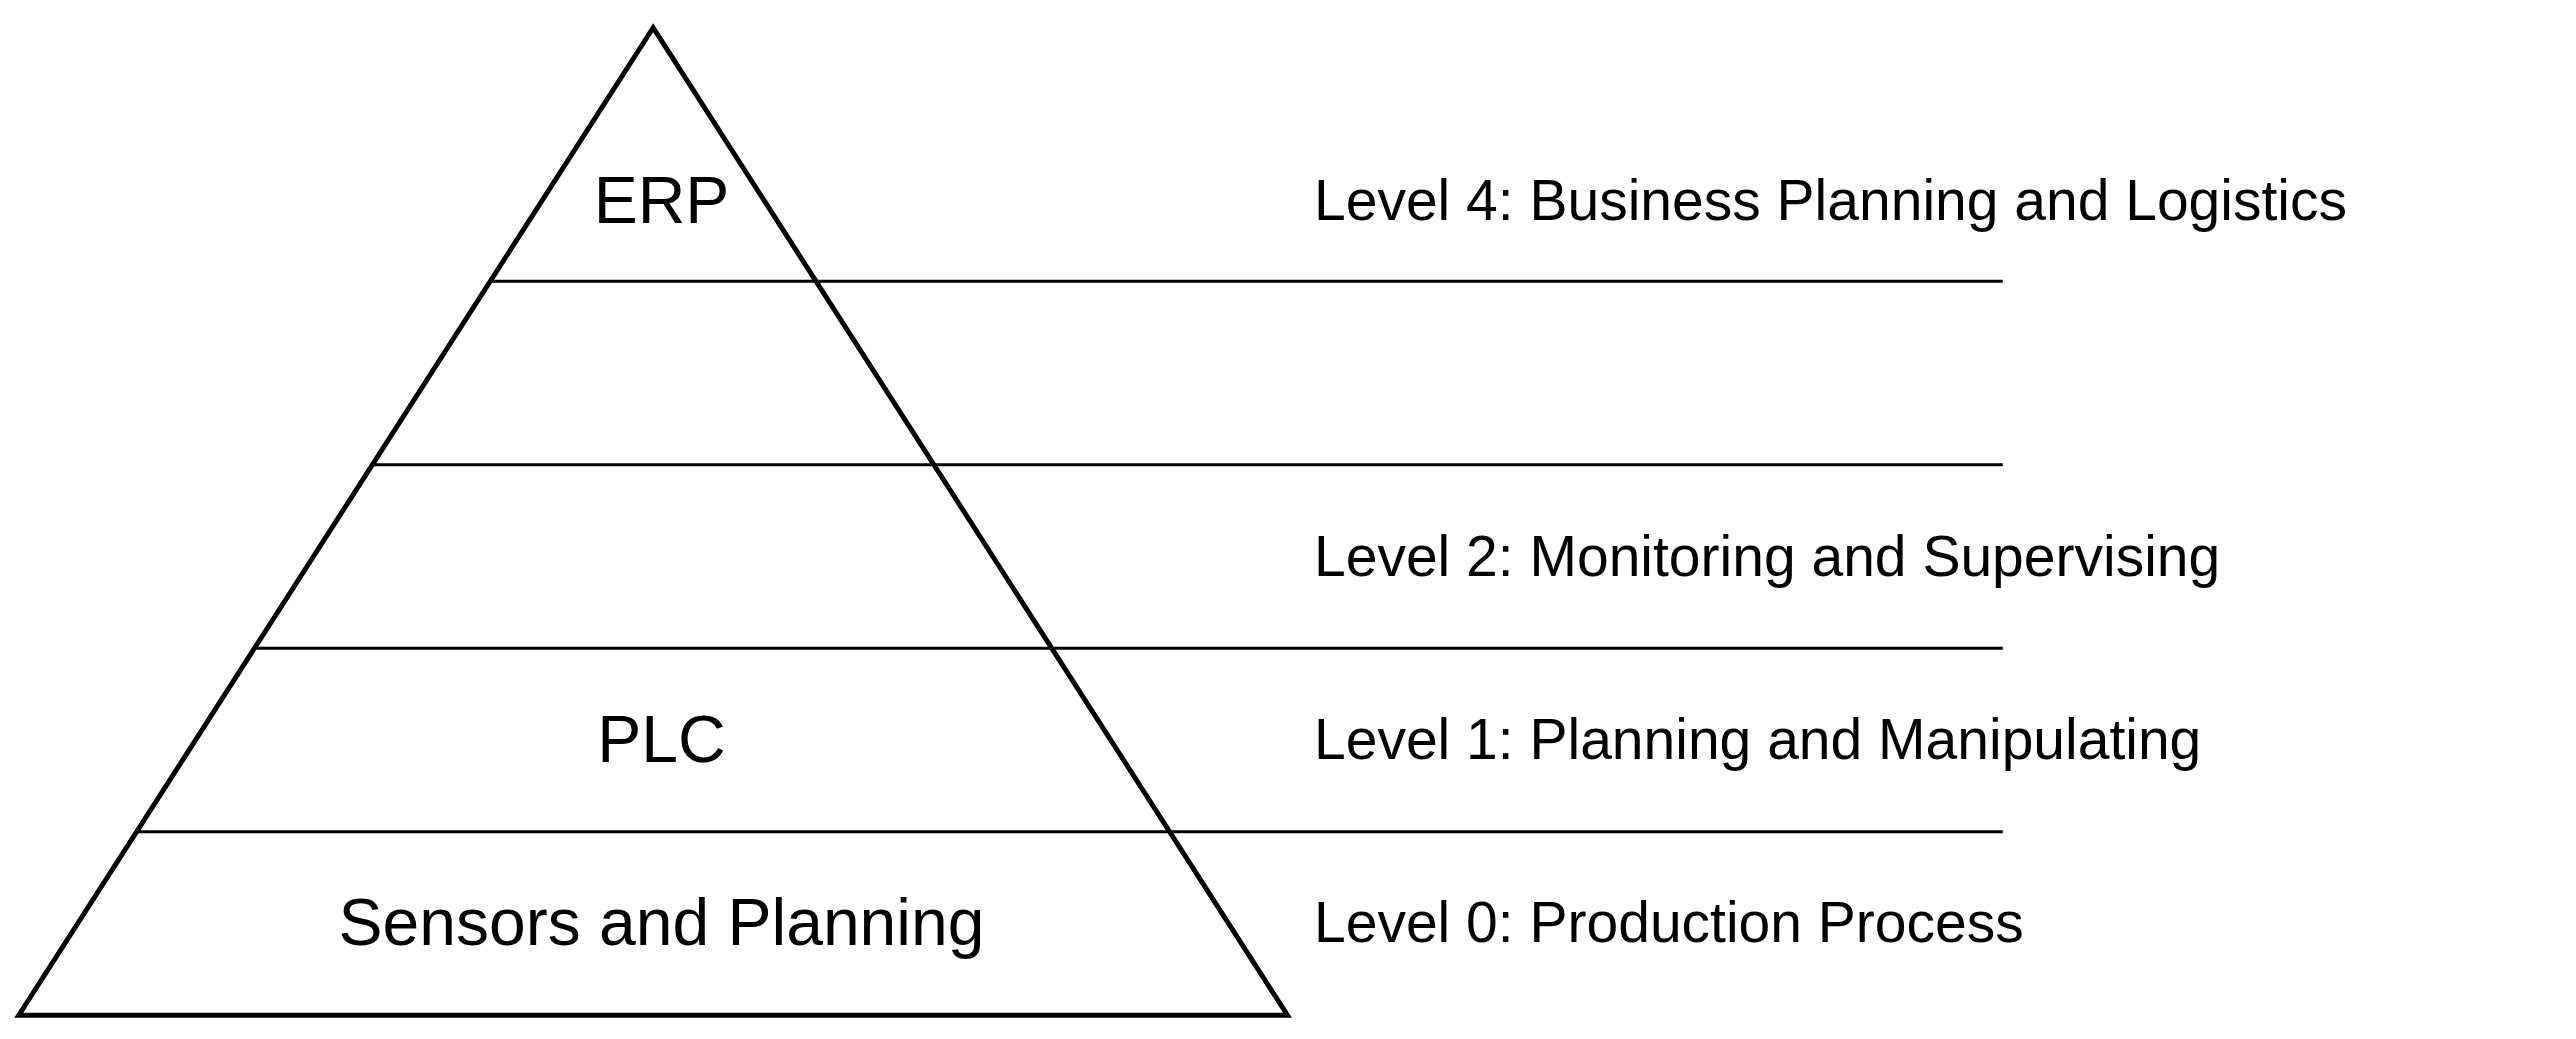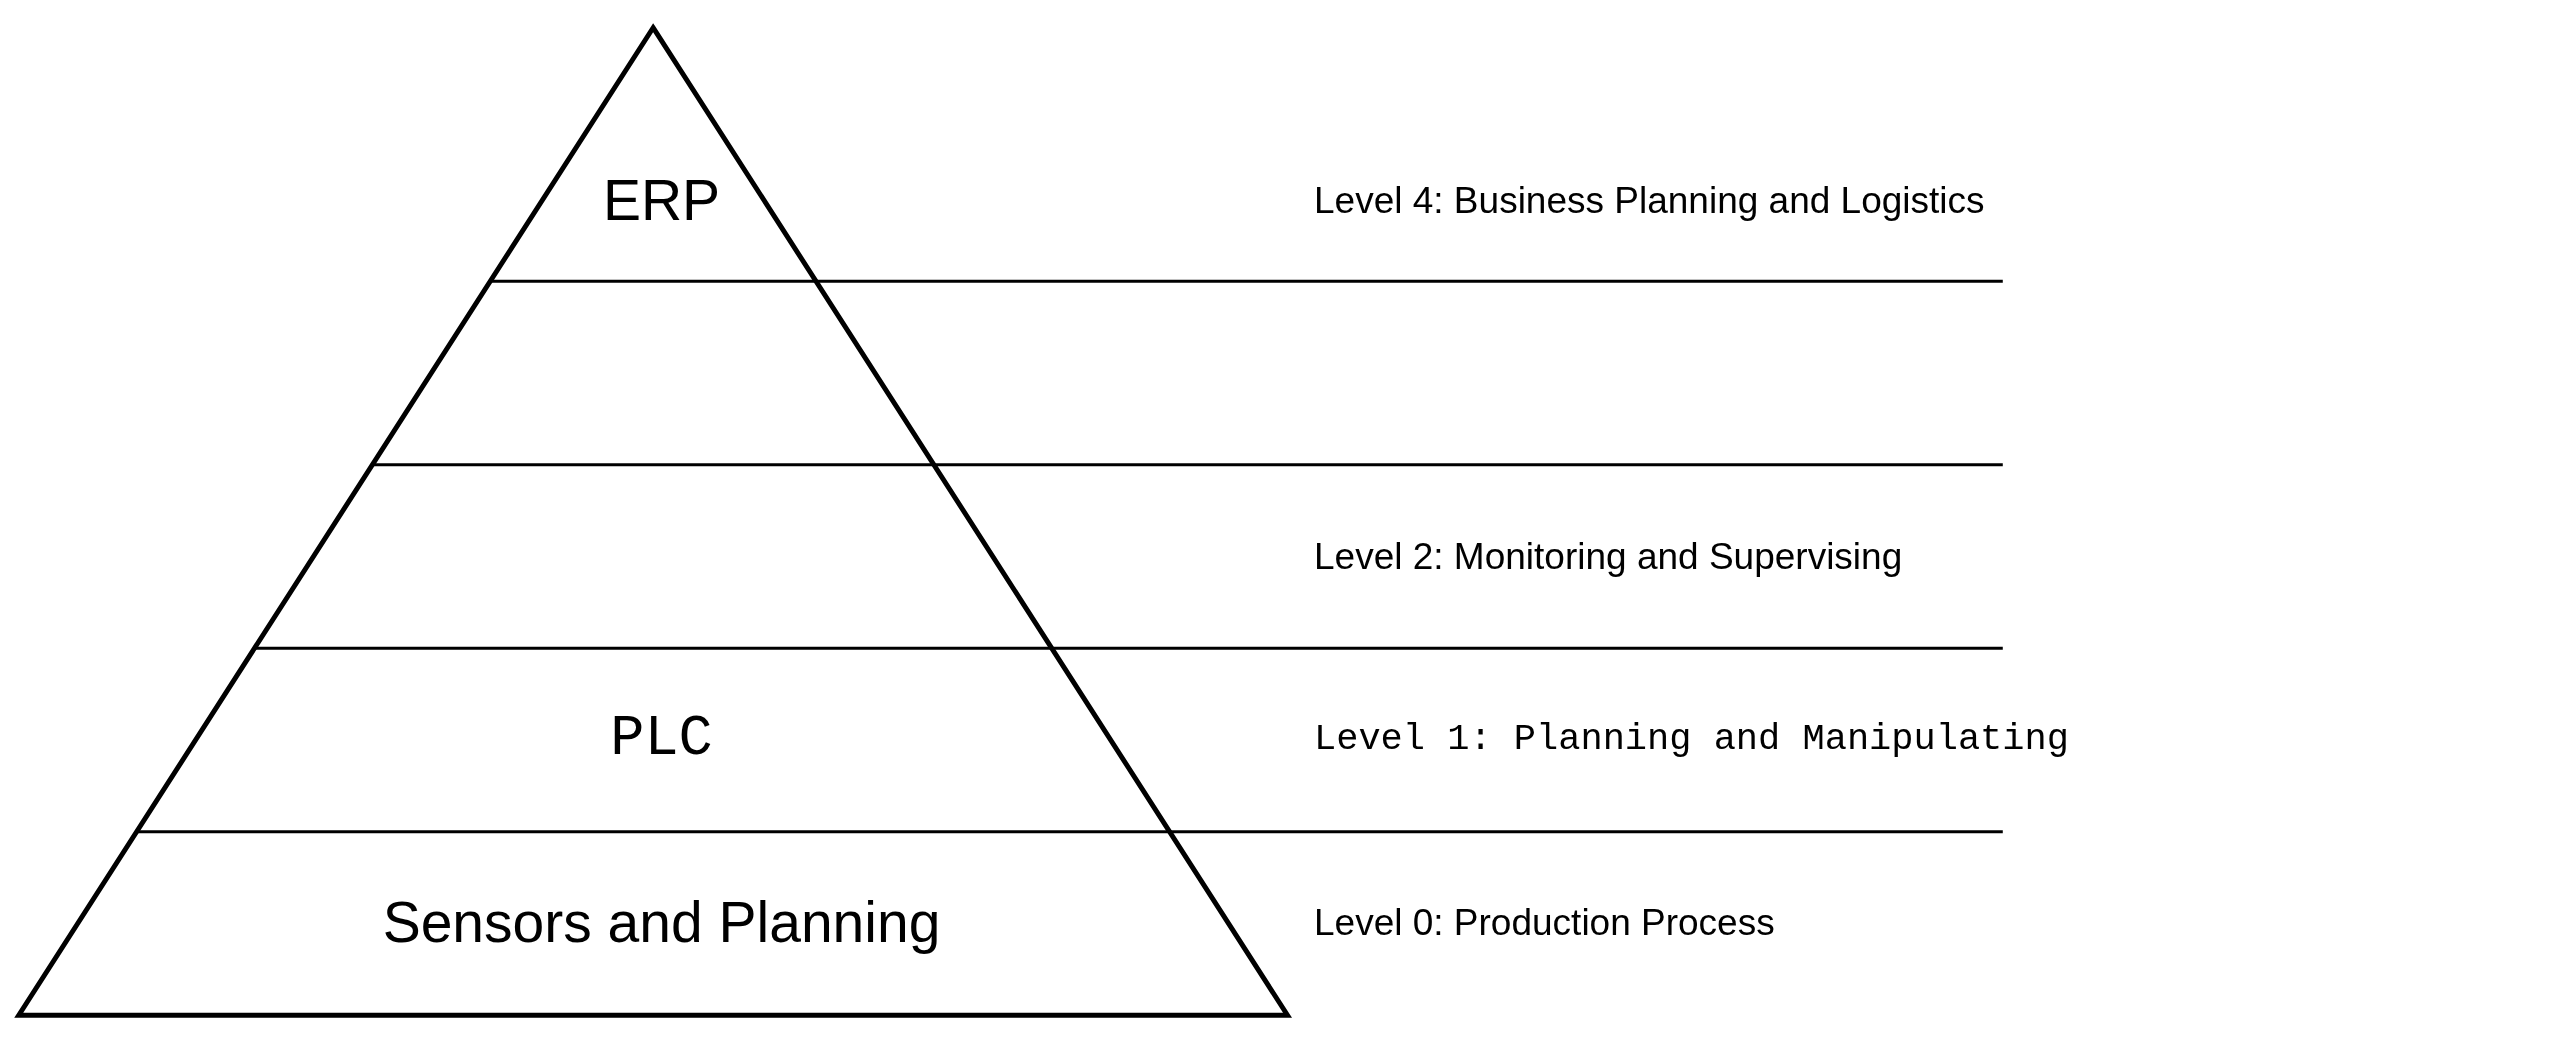"ERP" .pyr-label { font-size: 57px -> 66px }
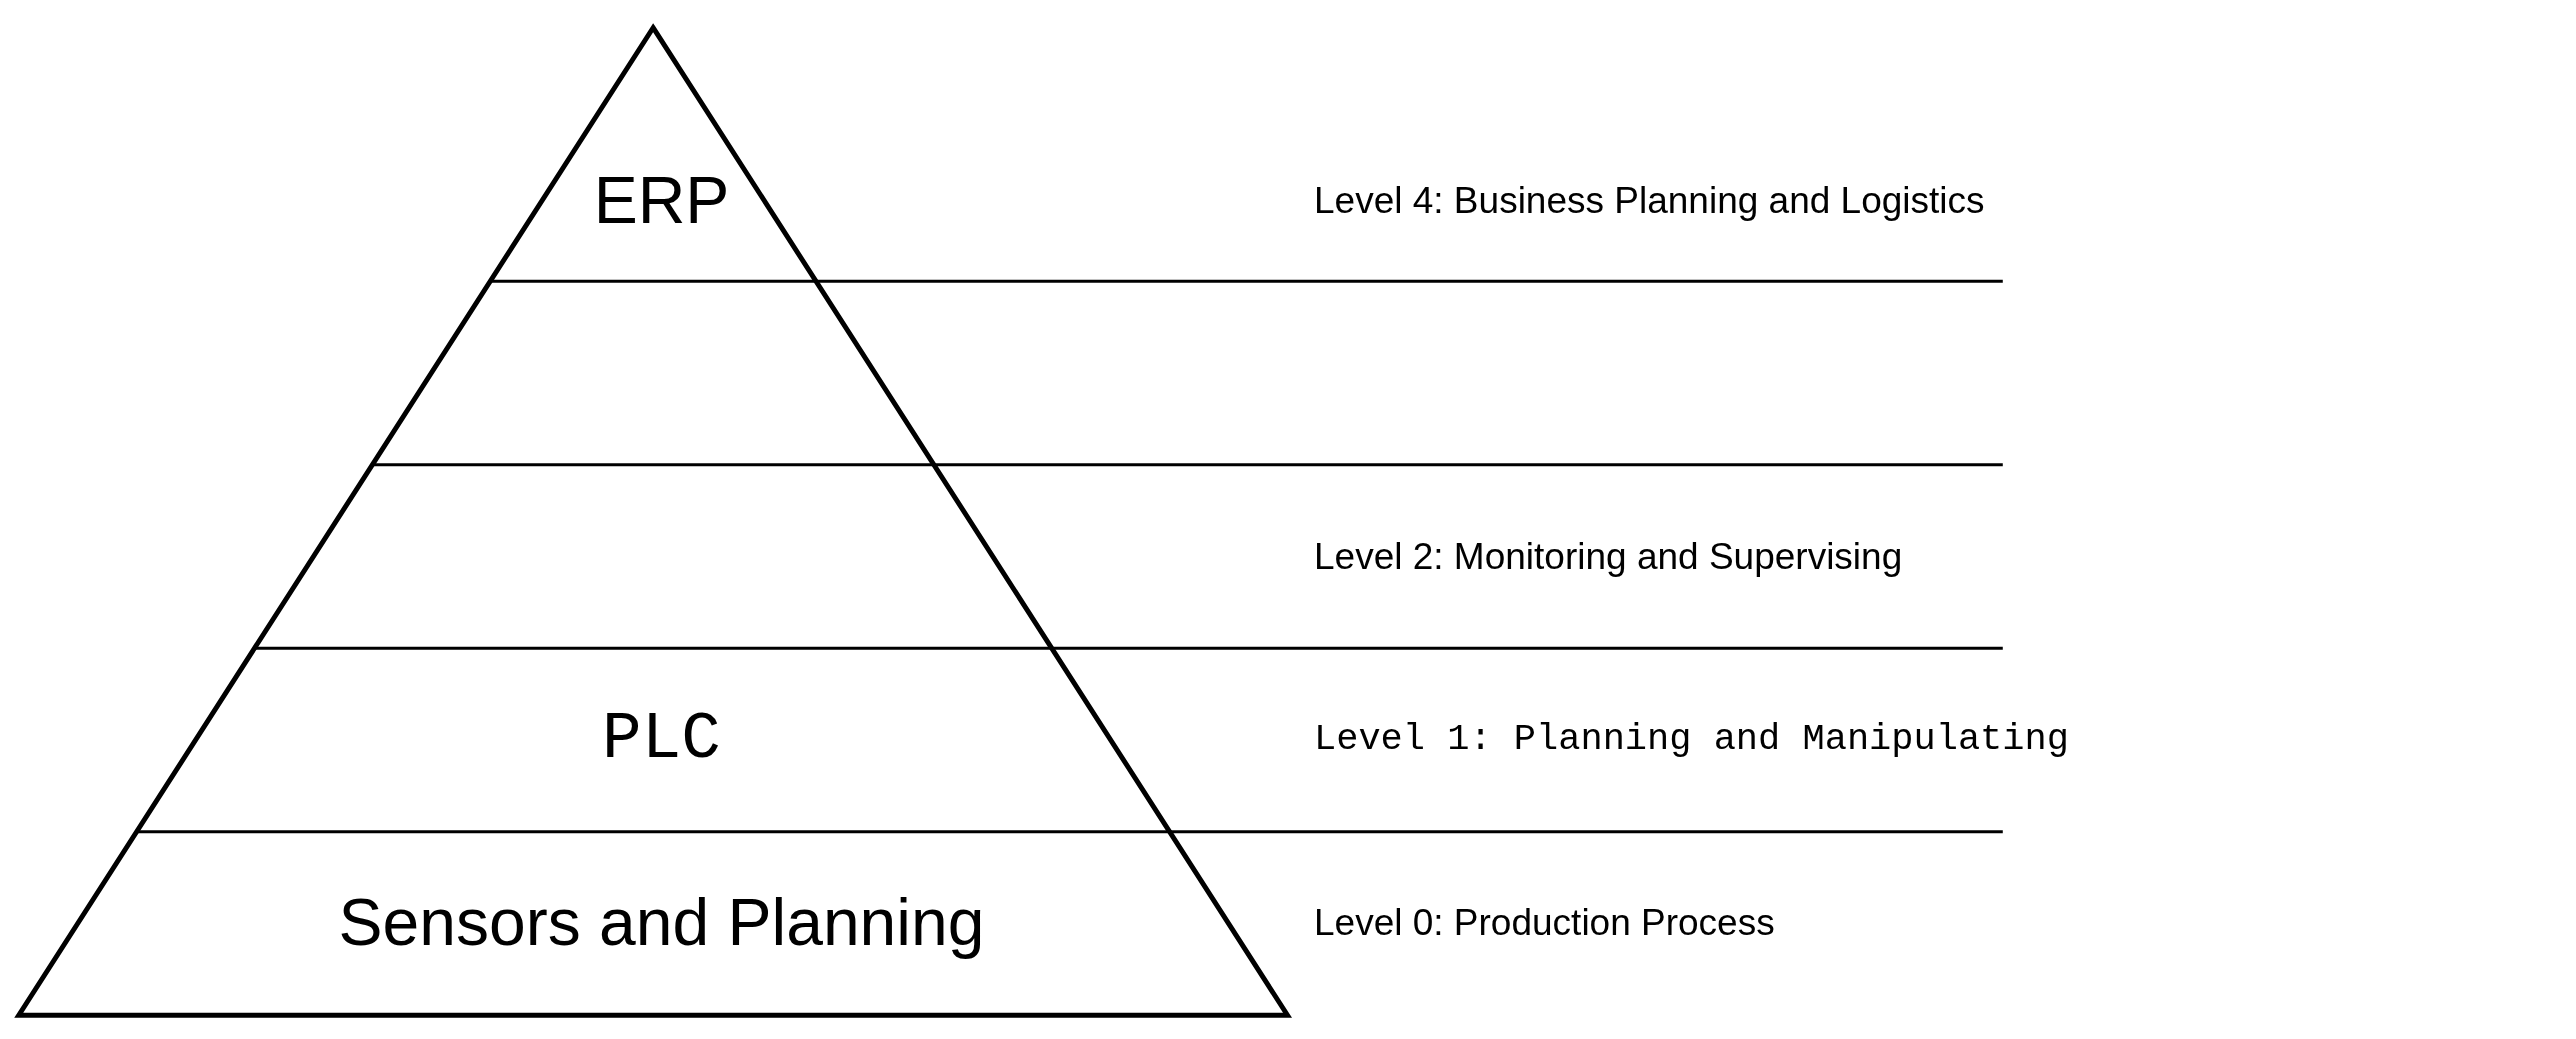"Level 4: Business Planning and" .lvl-label { font-size: 37px -> 57px }
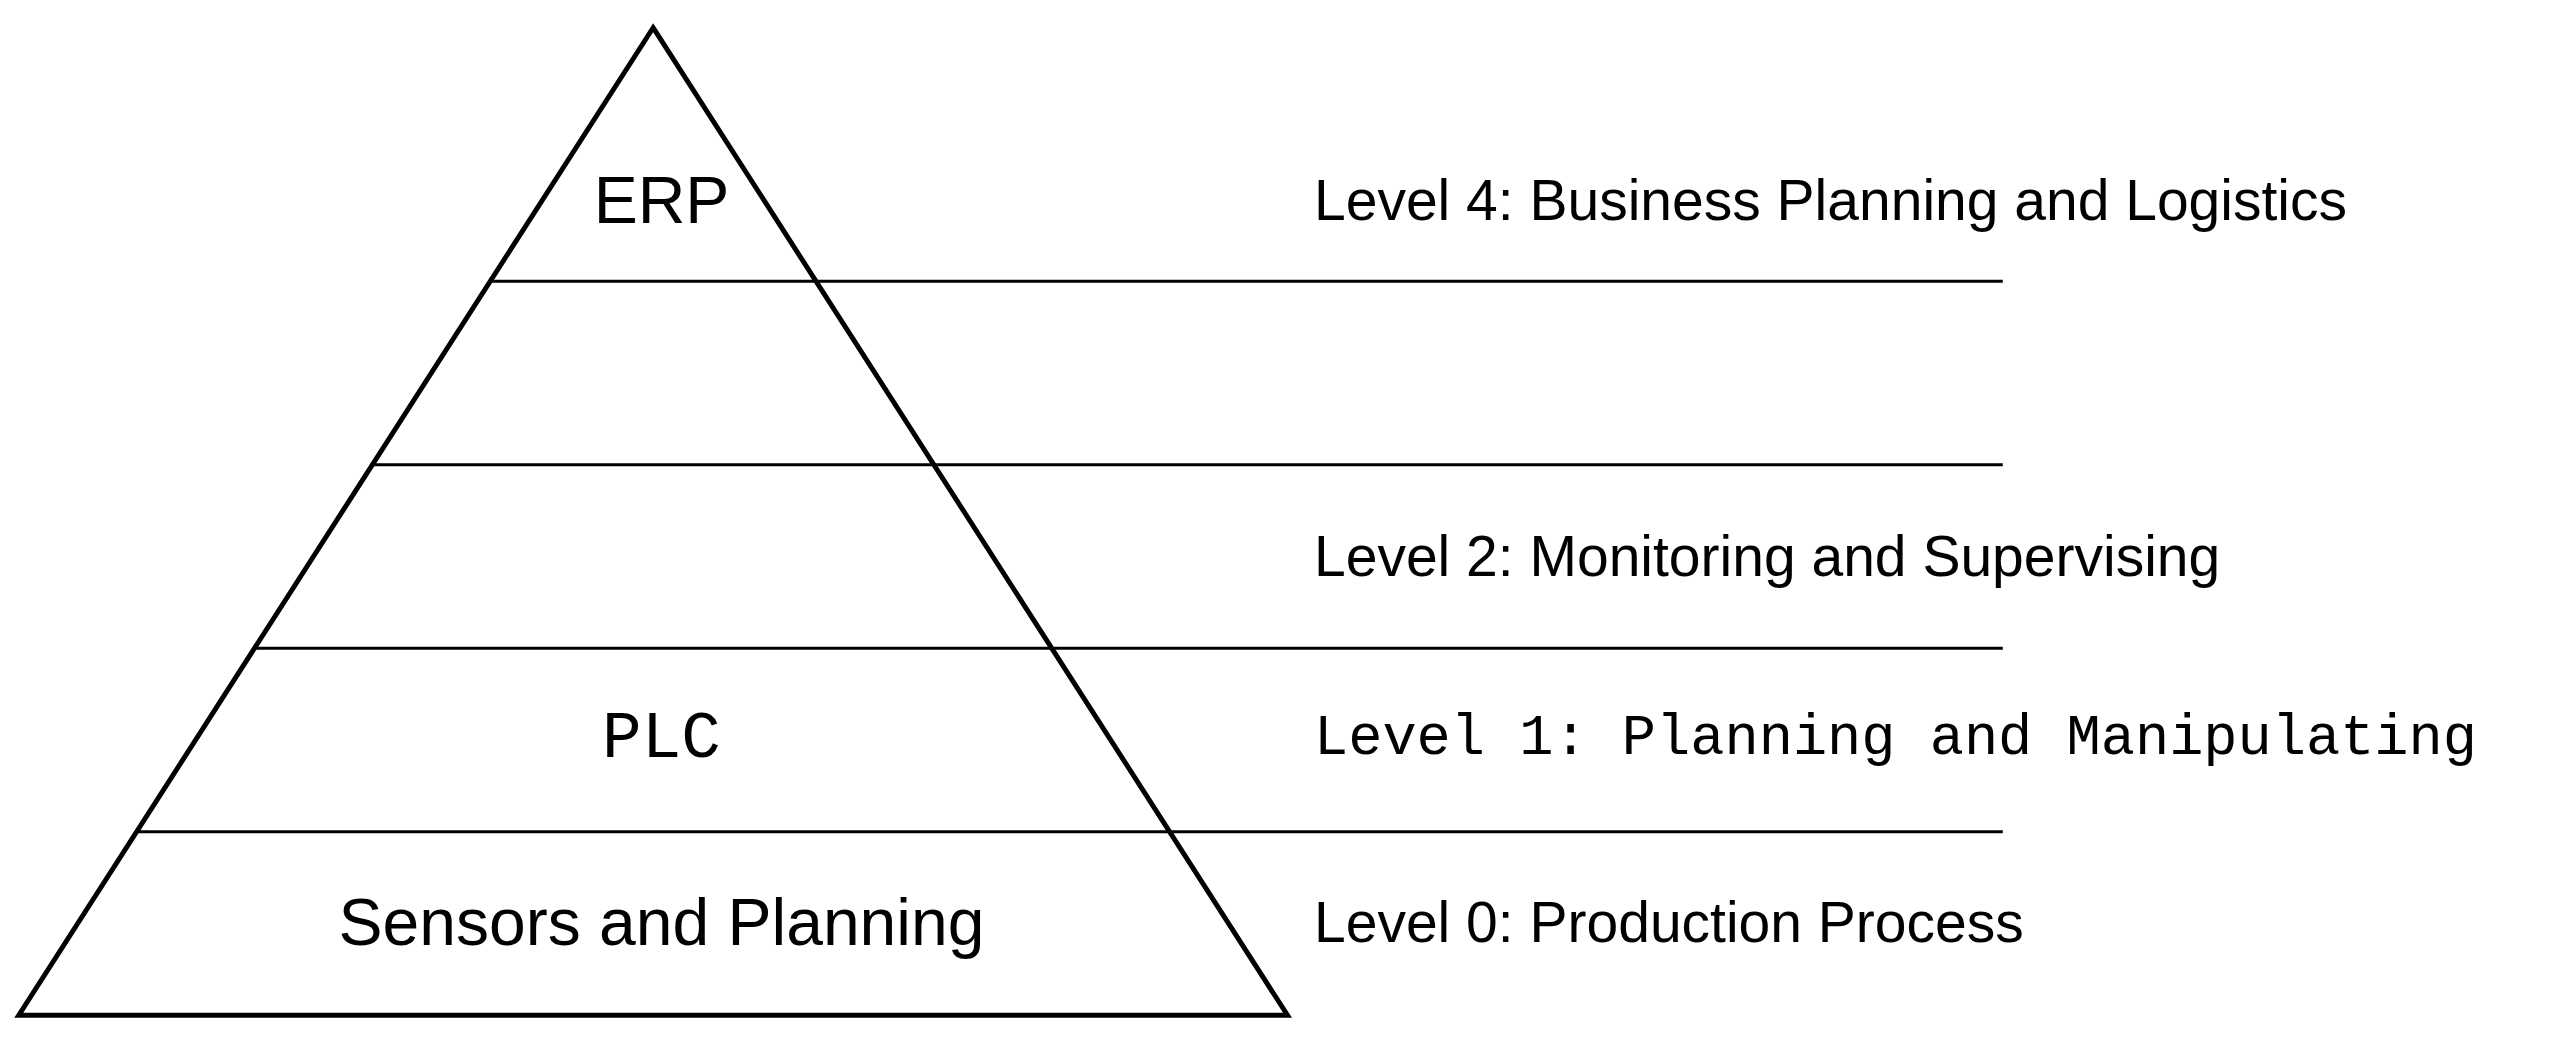"PLC" .row-3 { font-family: Liberation Mono, monospace -> none }
